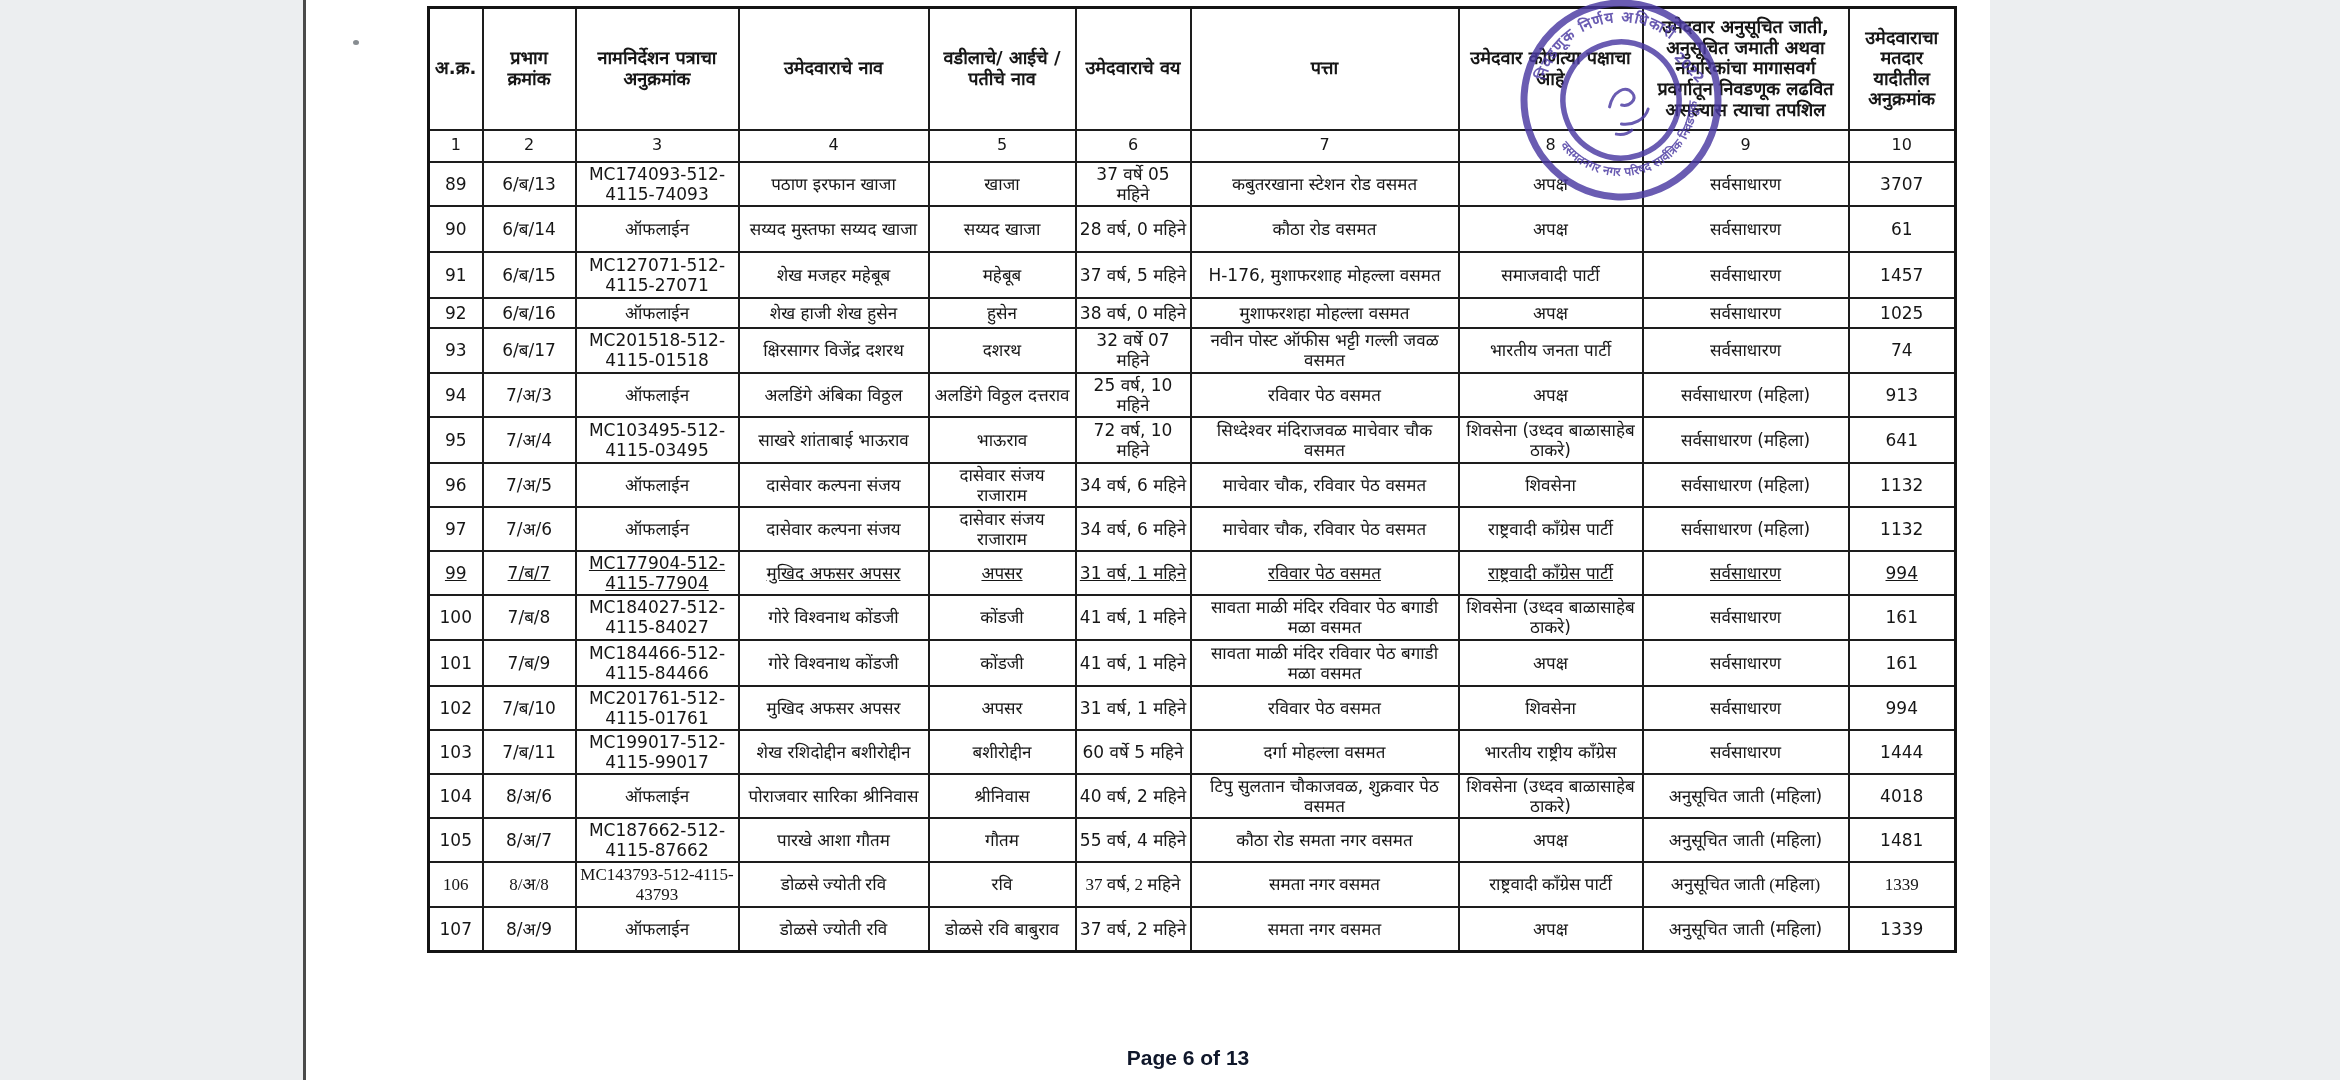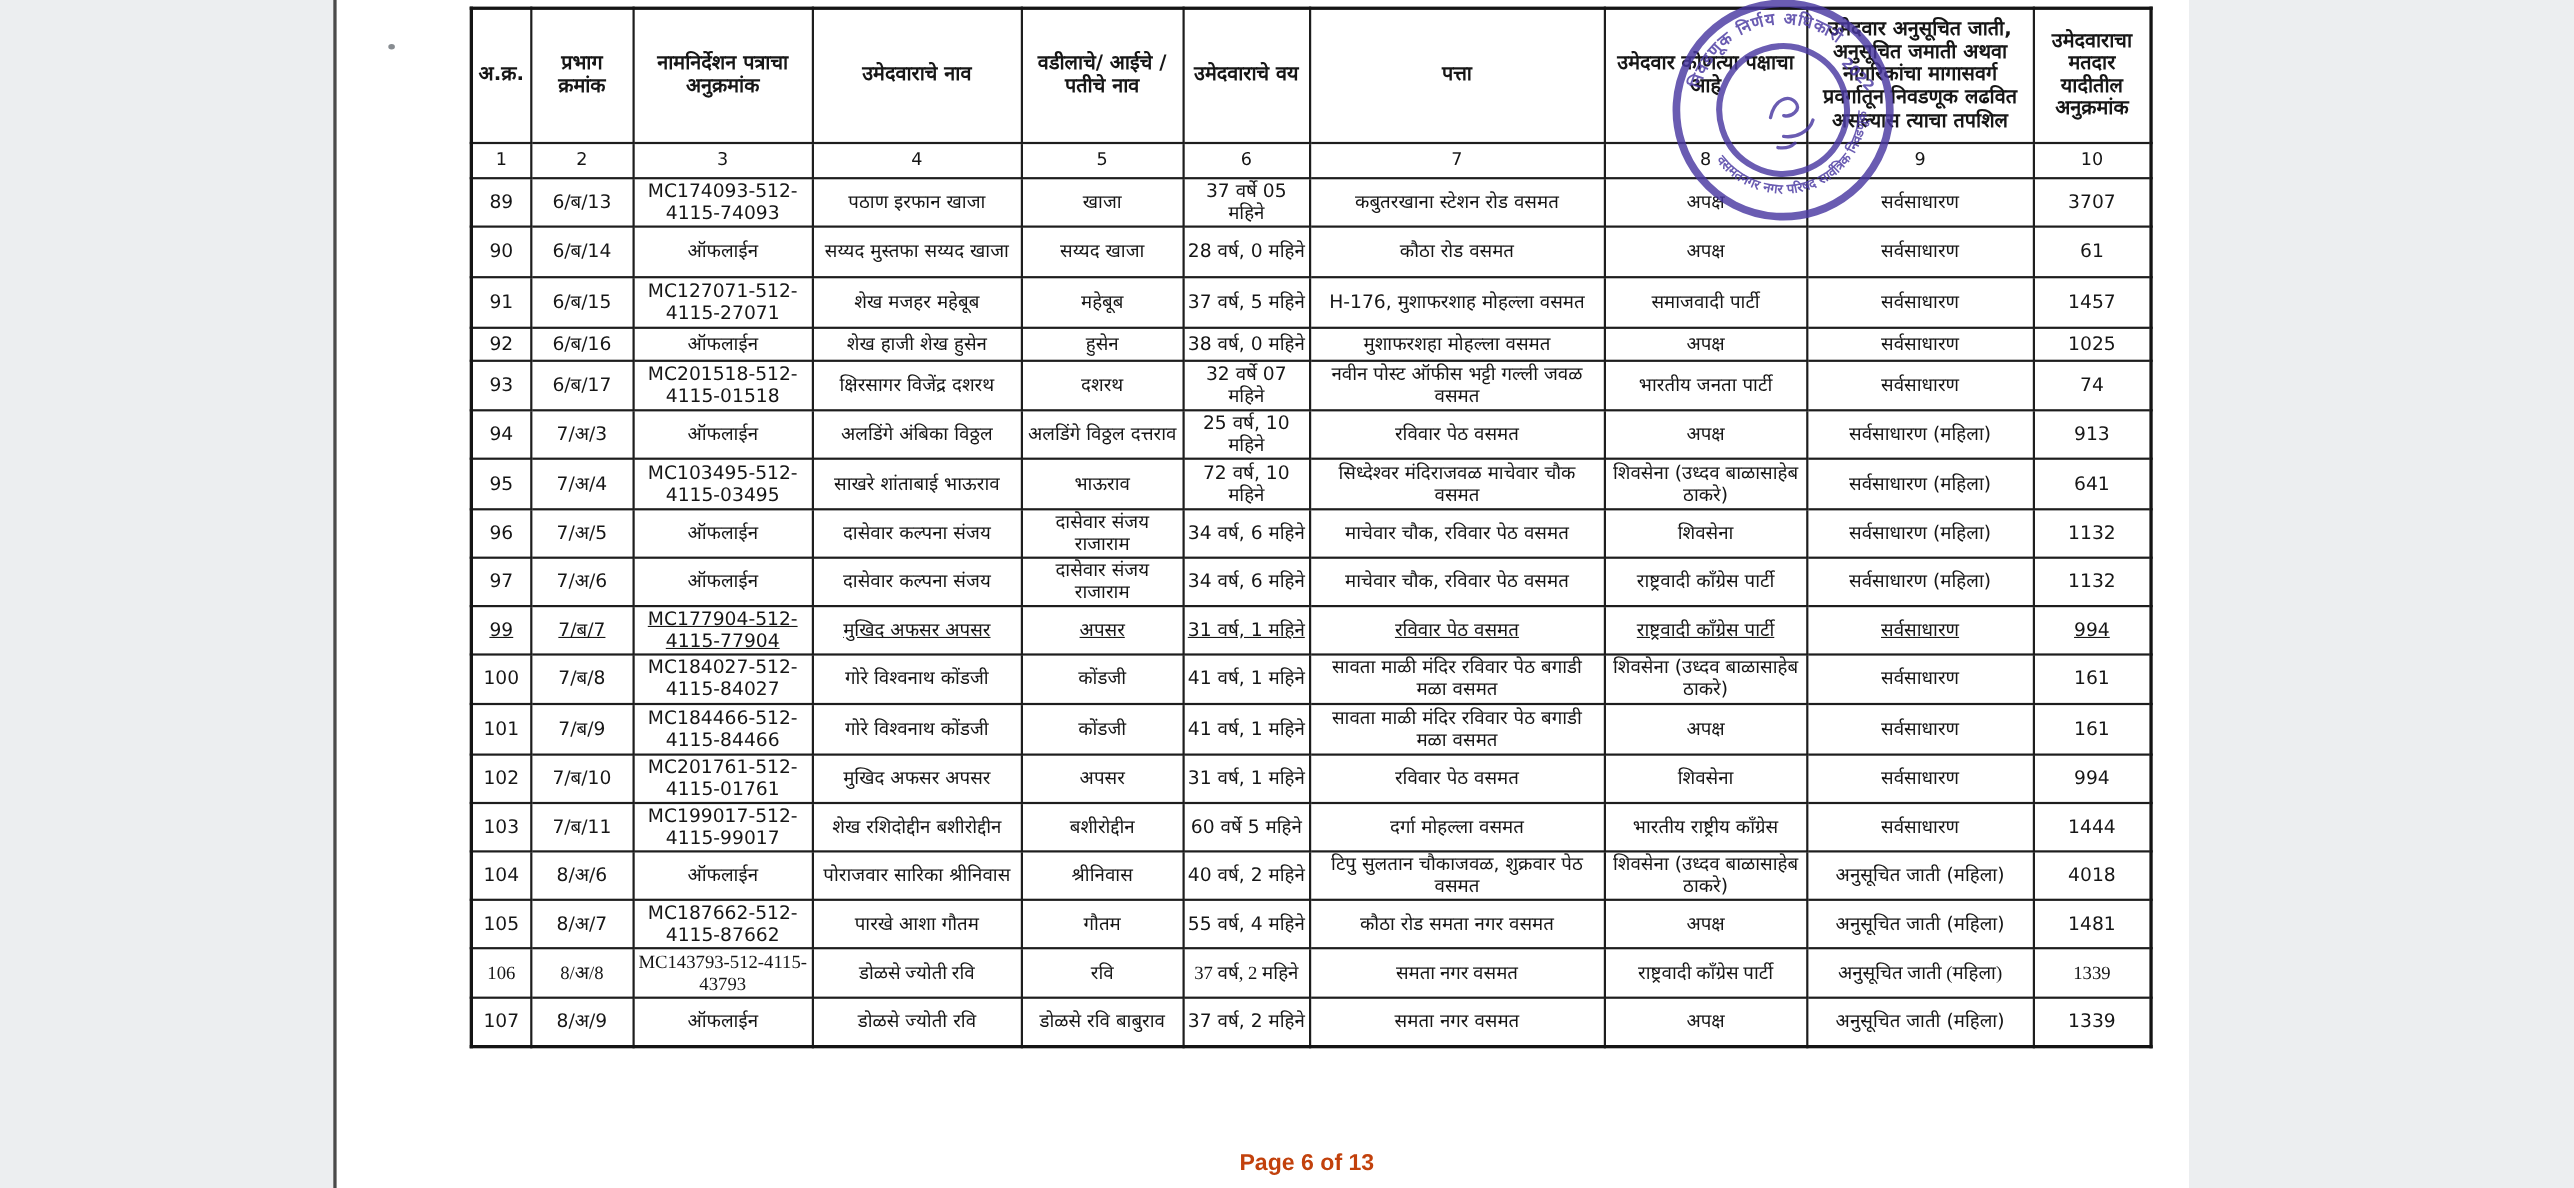"Page 6 of 13" .footer { color: #c2410c -> #0f172a }
